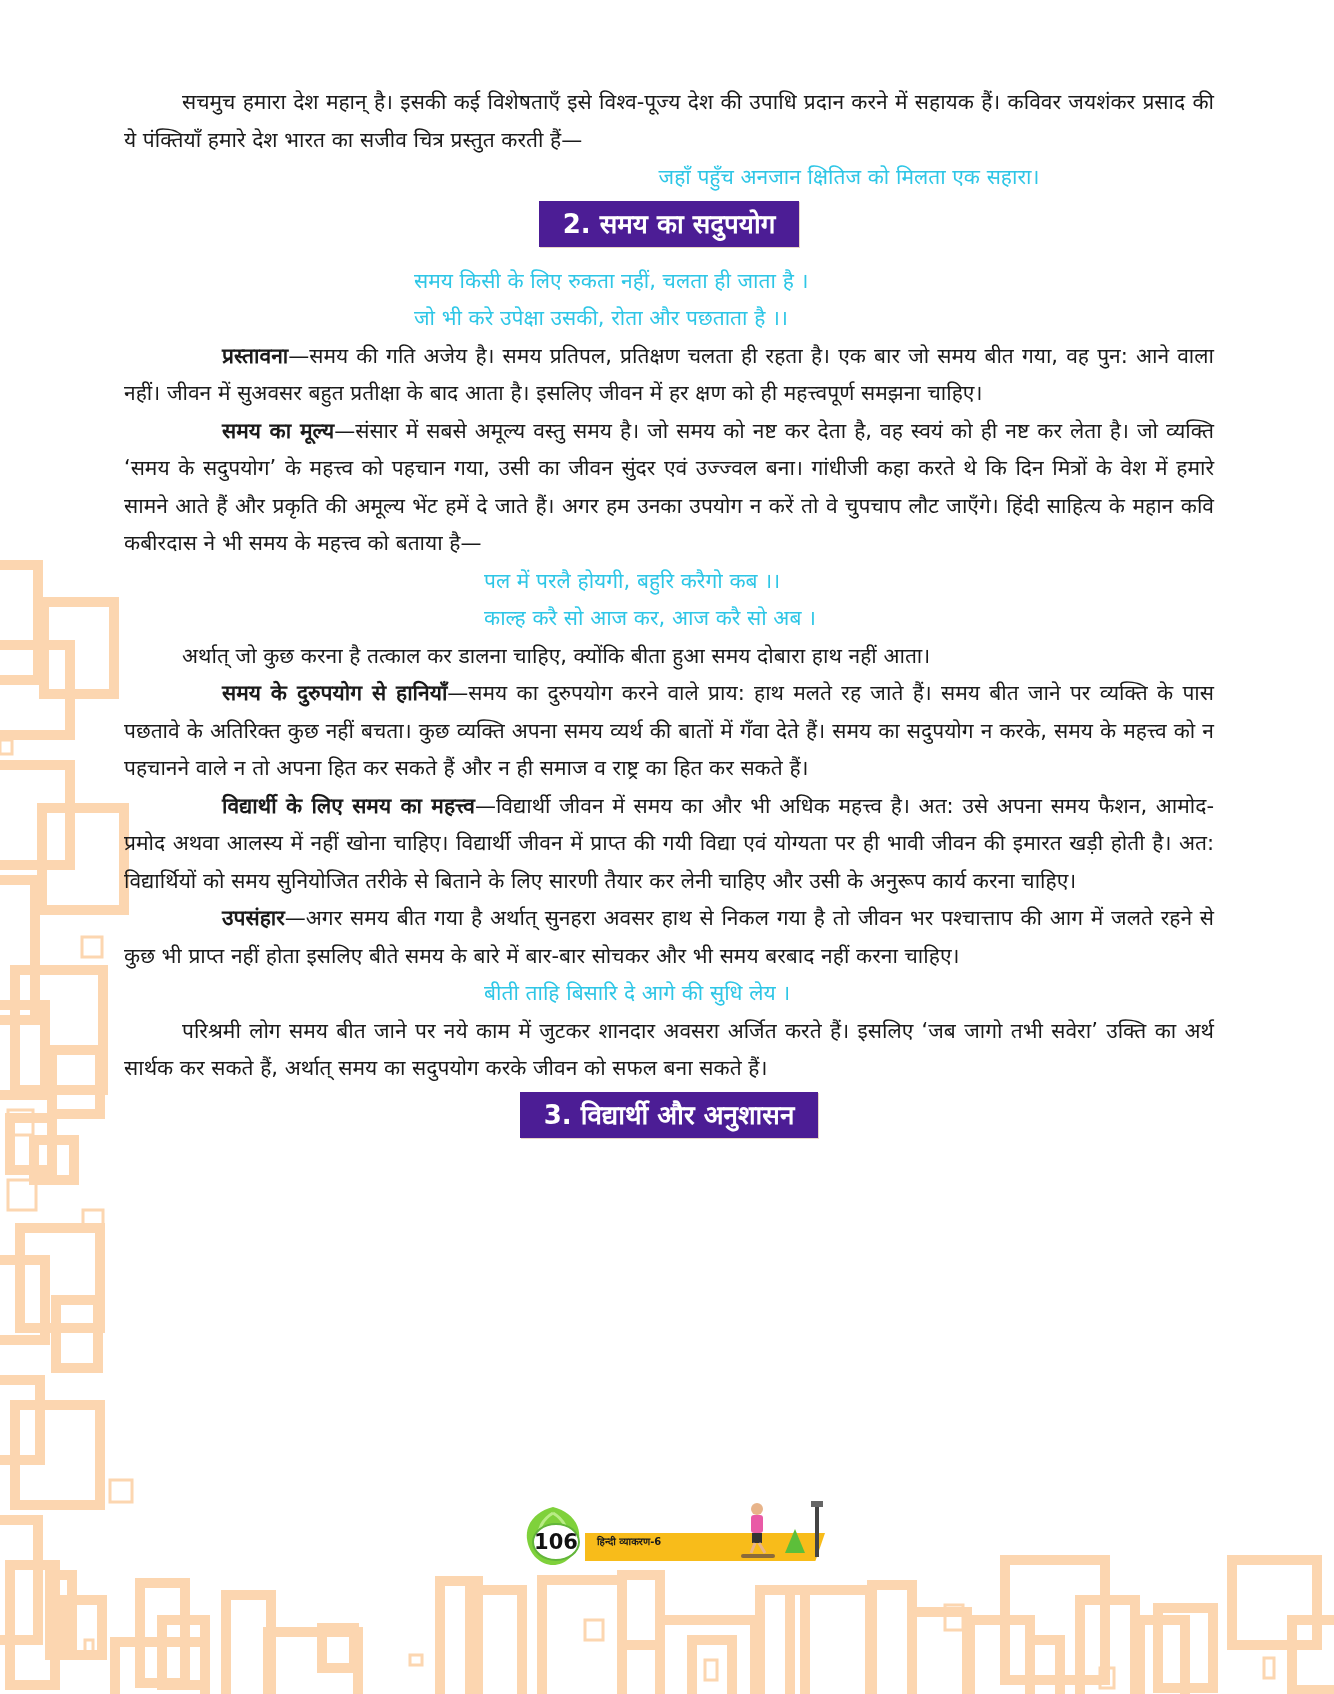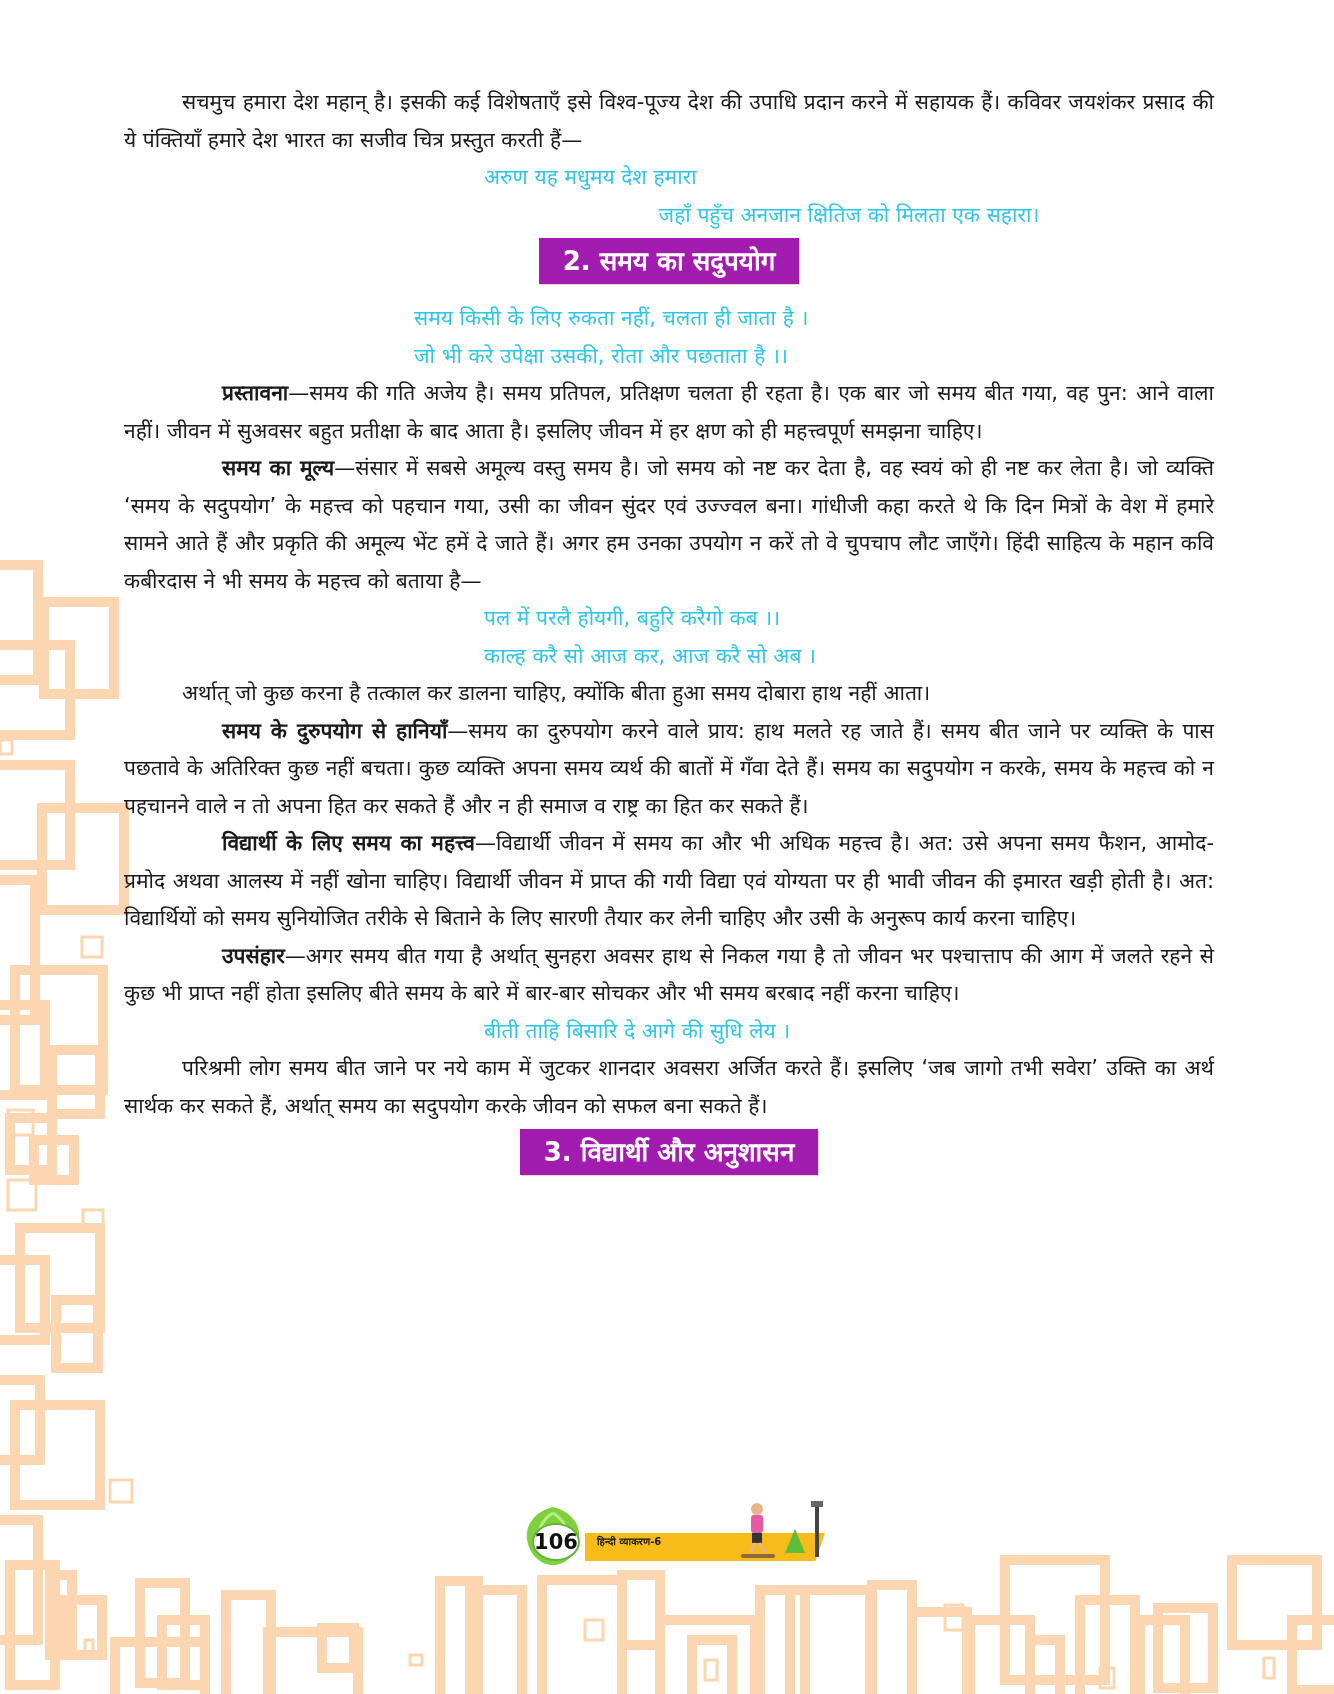"अरुण यह मधुमय देश हमारा" p.verse { html: <p>अरुण यह मधुमय देश हमारा</p> -> none }
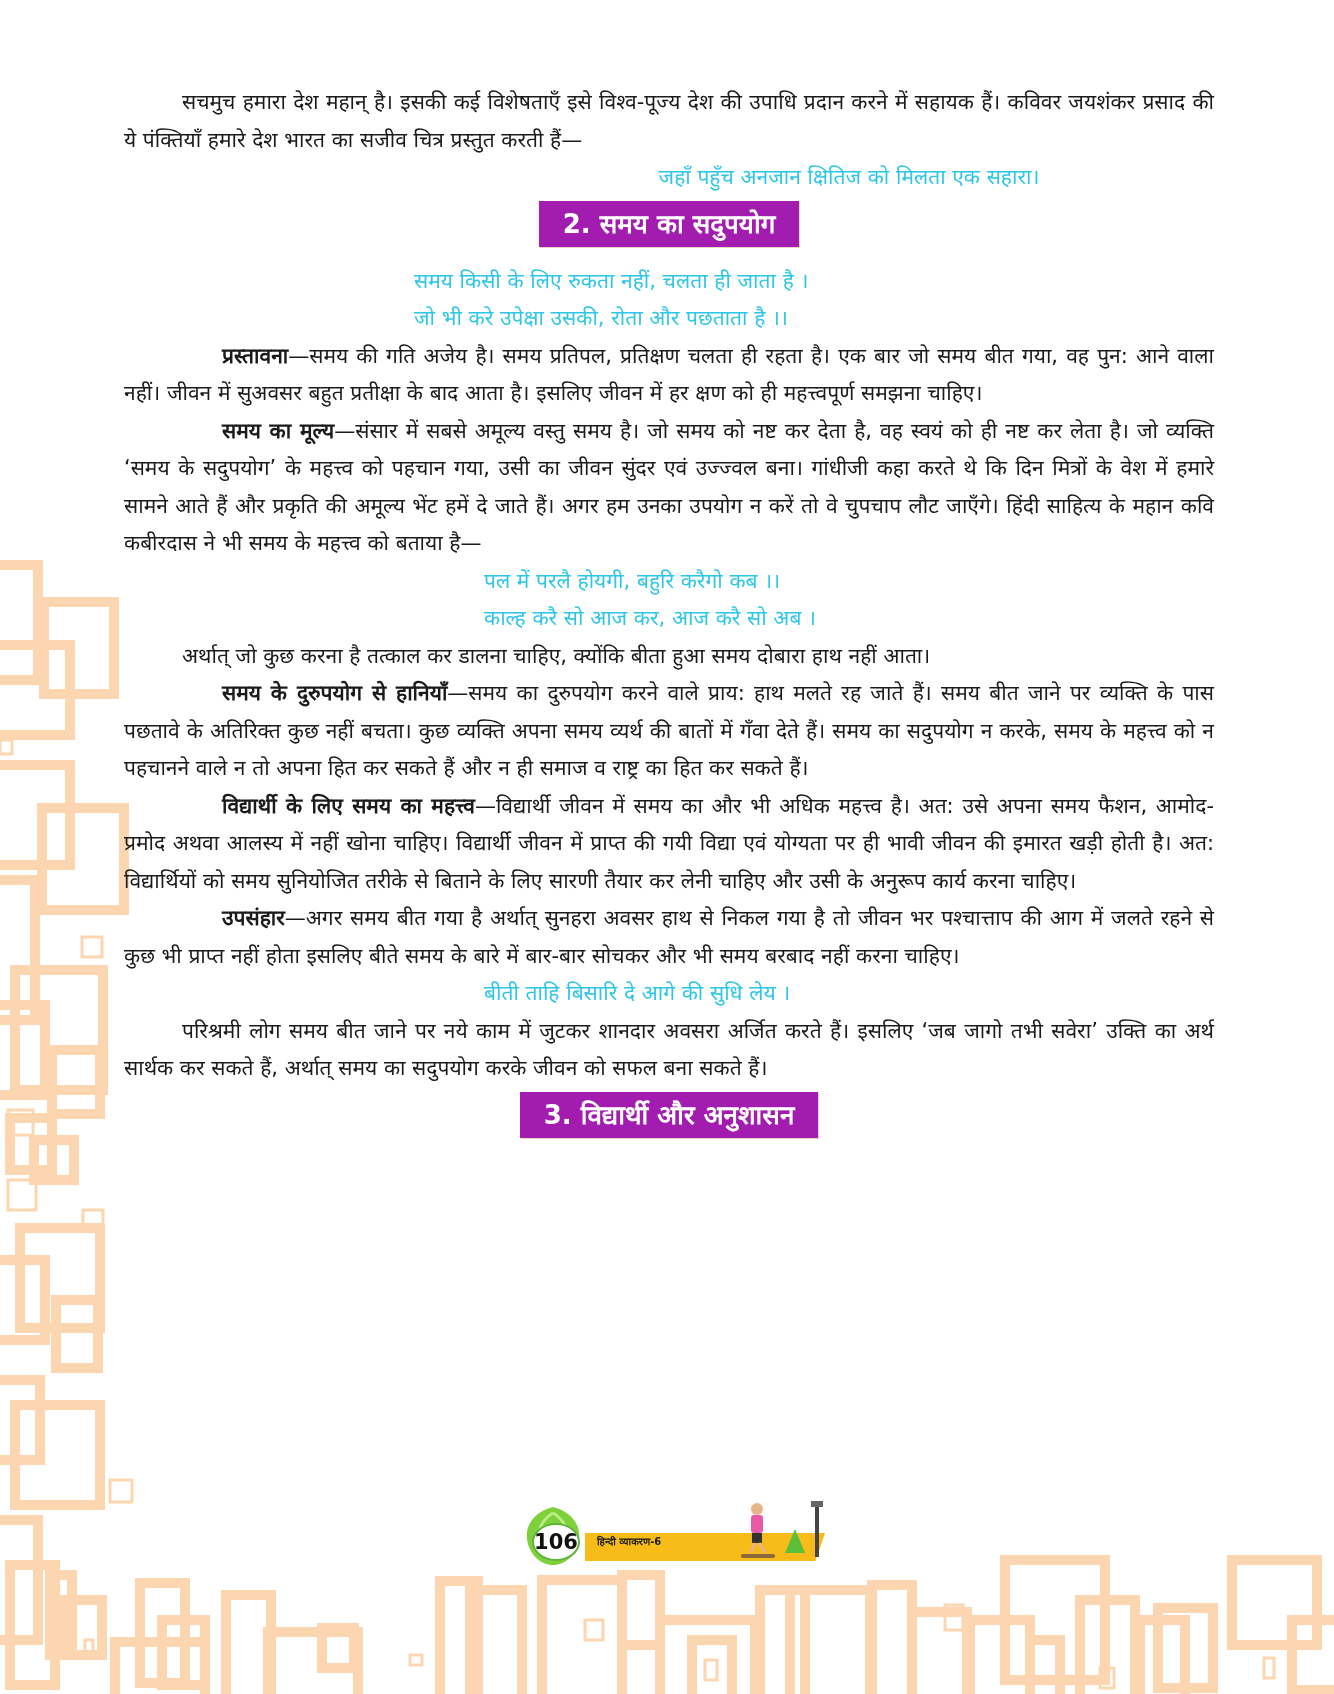"2. समय का सदुपयोग" .heading { background: #a21caf -> #4c1d95 }
